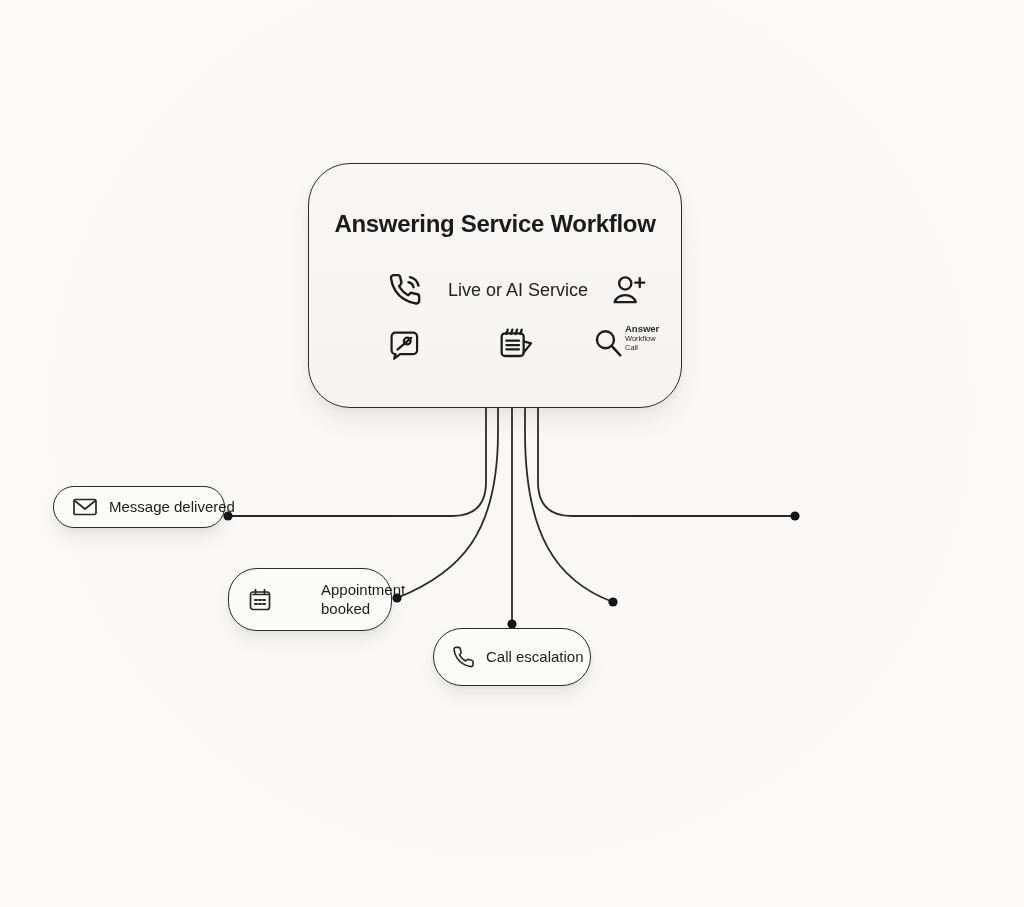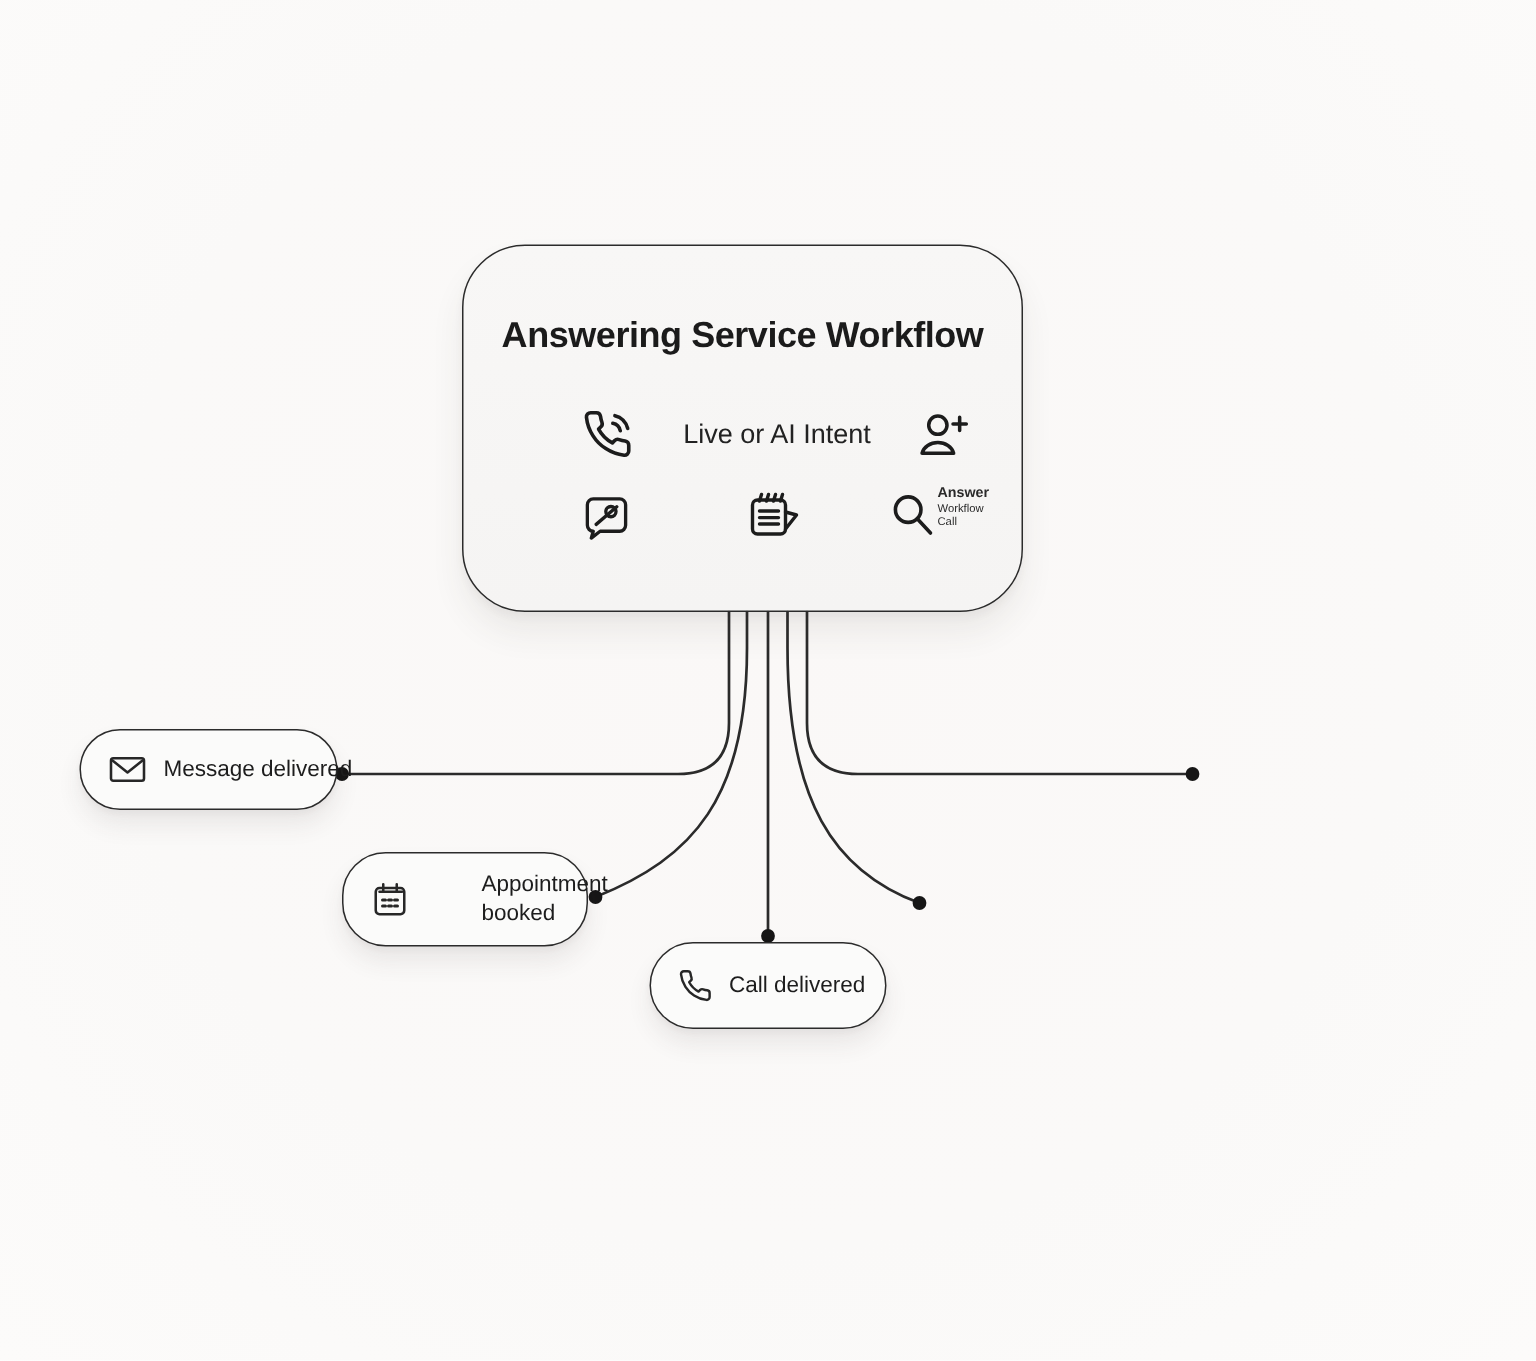"Live or AI Intent" span.answer-label { text: Intent -> Service }
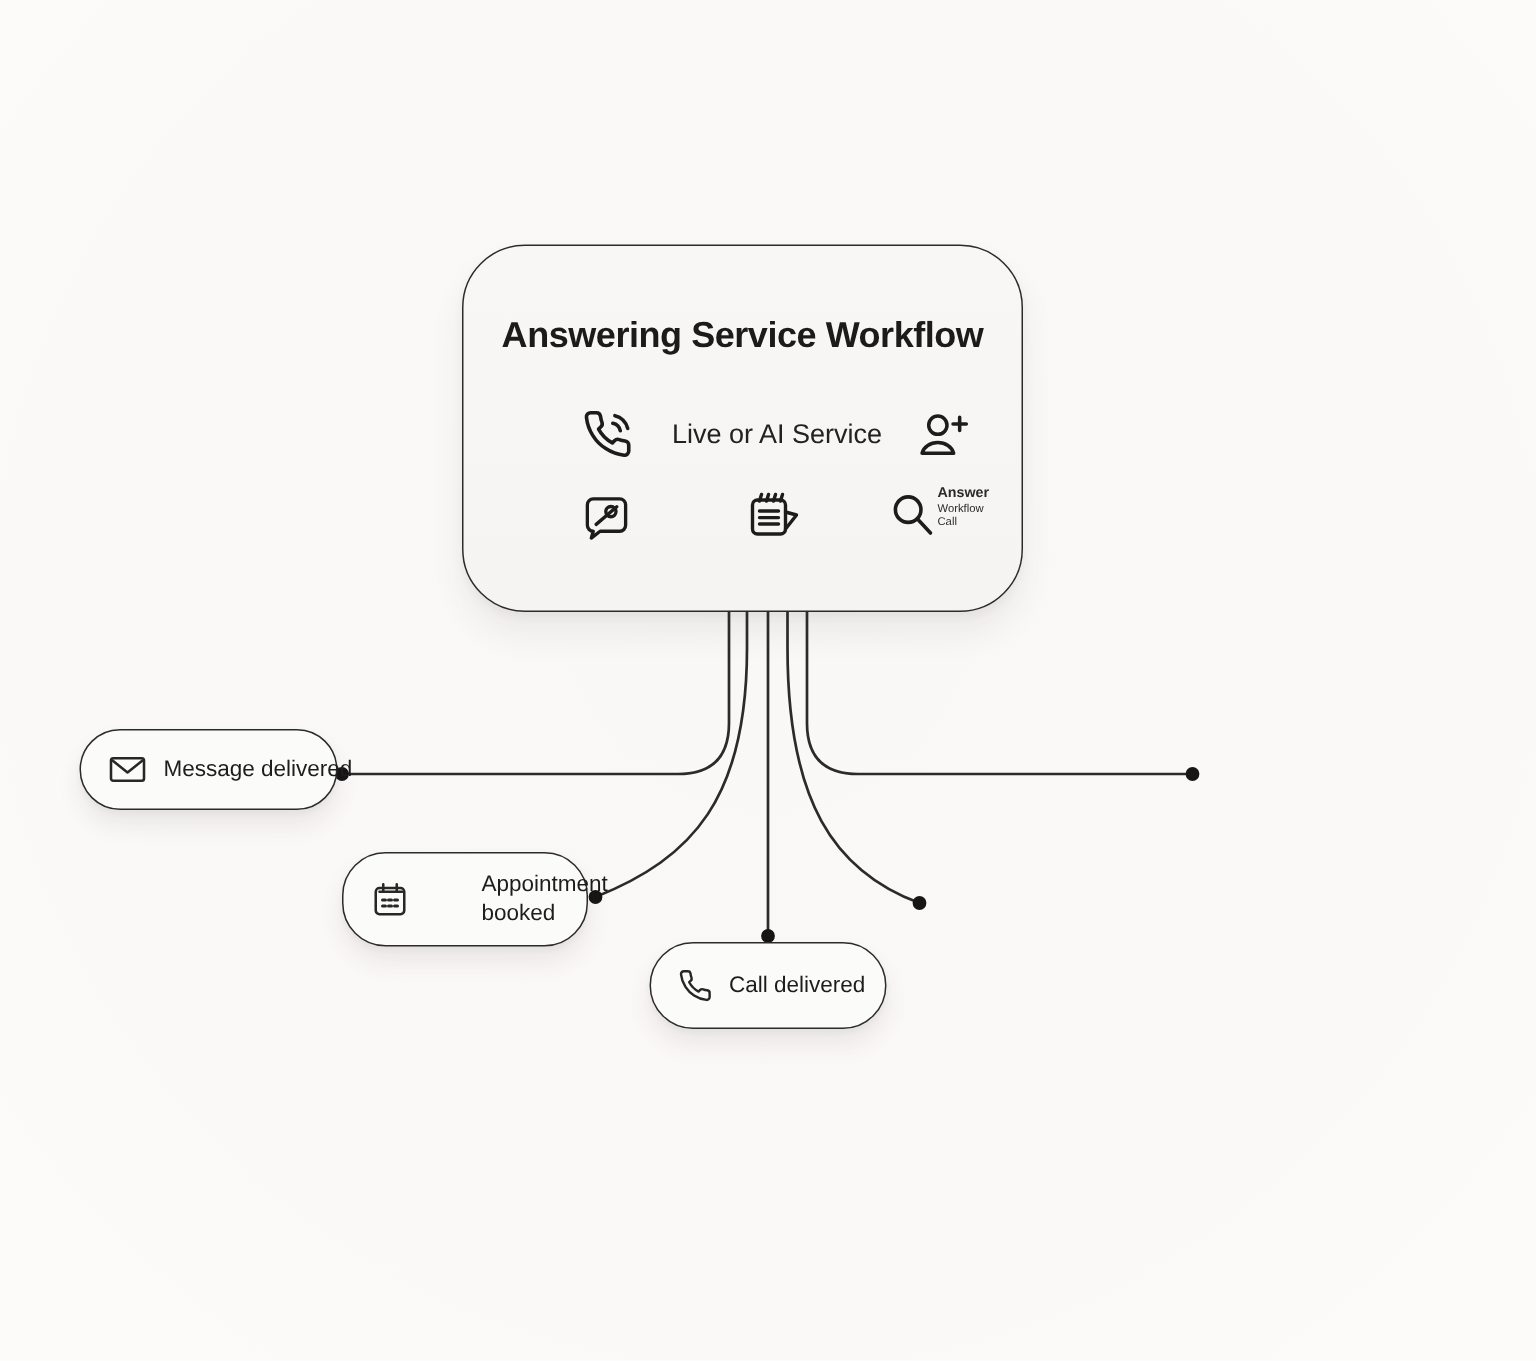"Message delivered" div.node { height: 54px -> 42px }
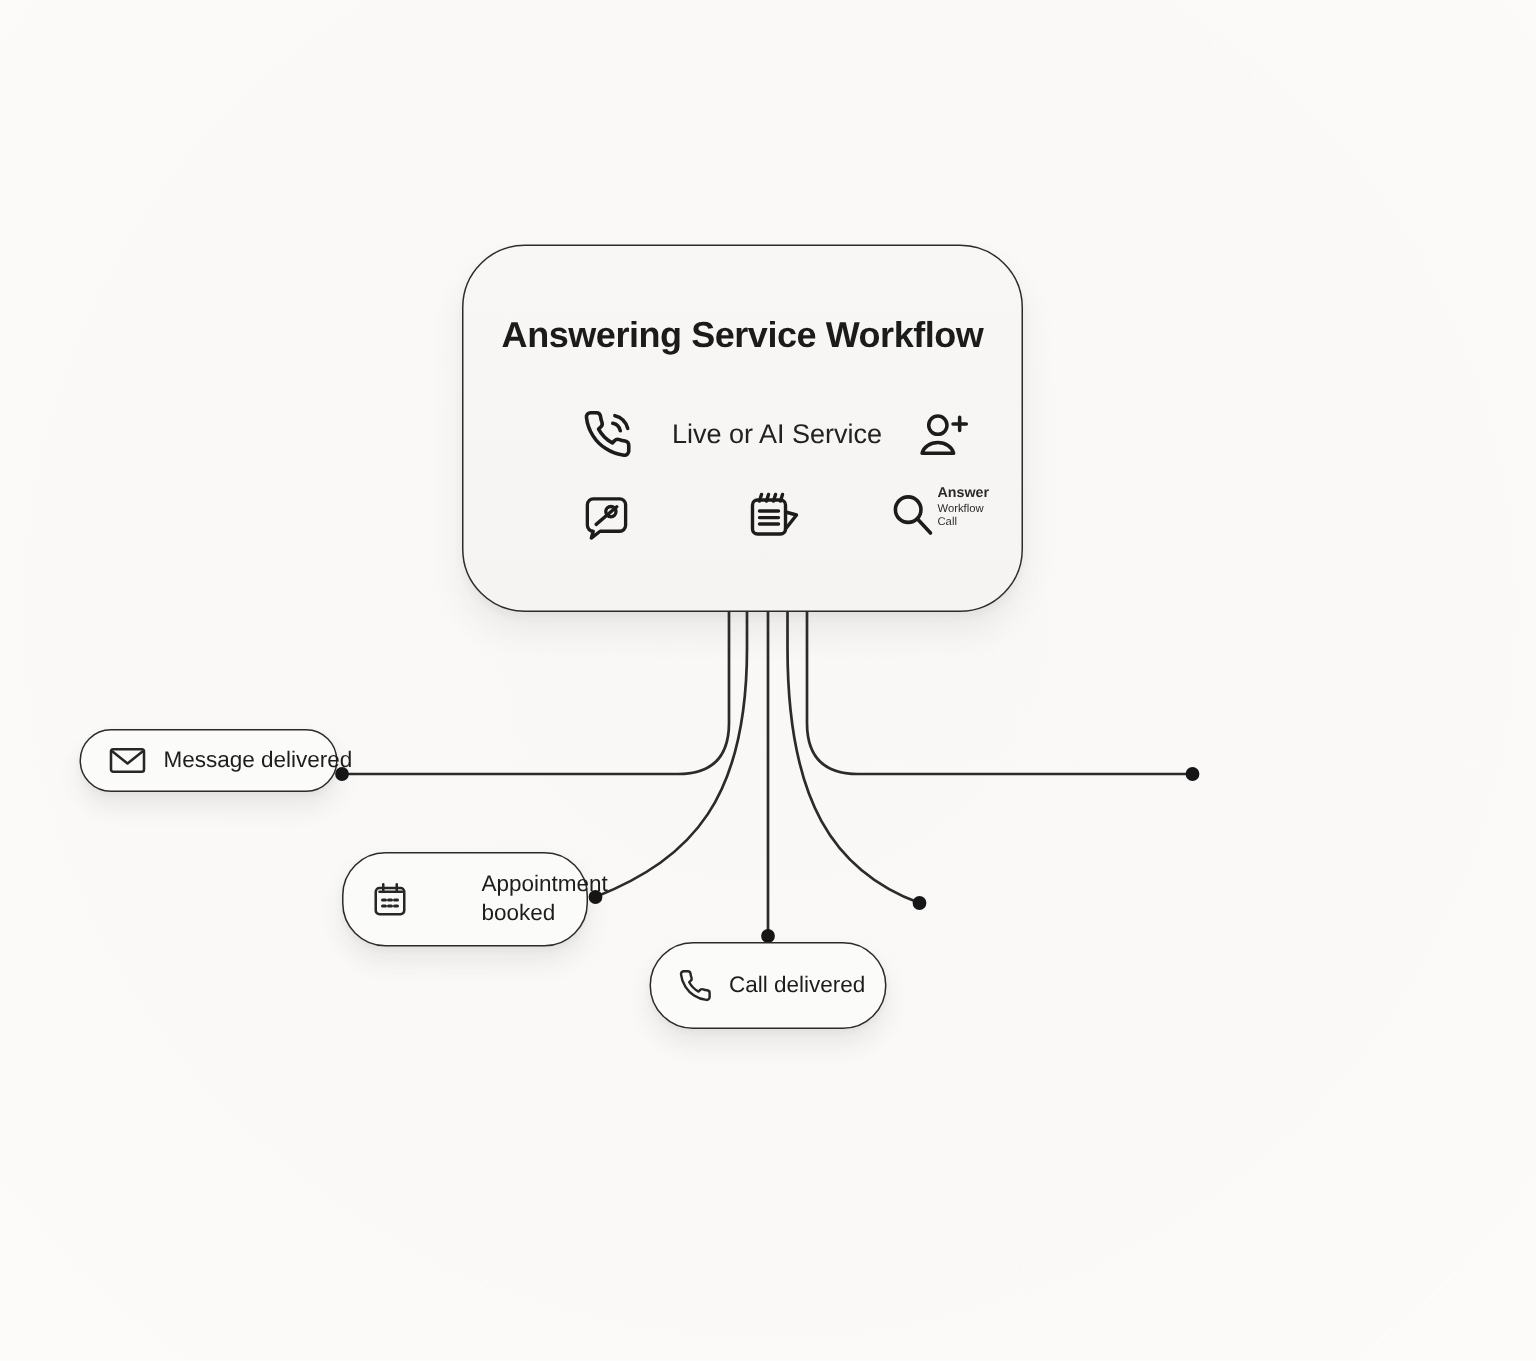"Call delivered" span.label { text: delivered -> escalation }
